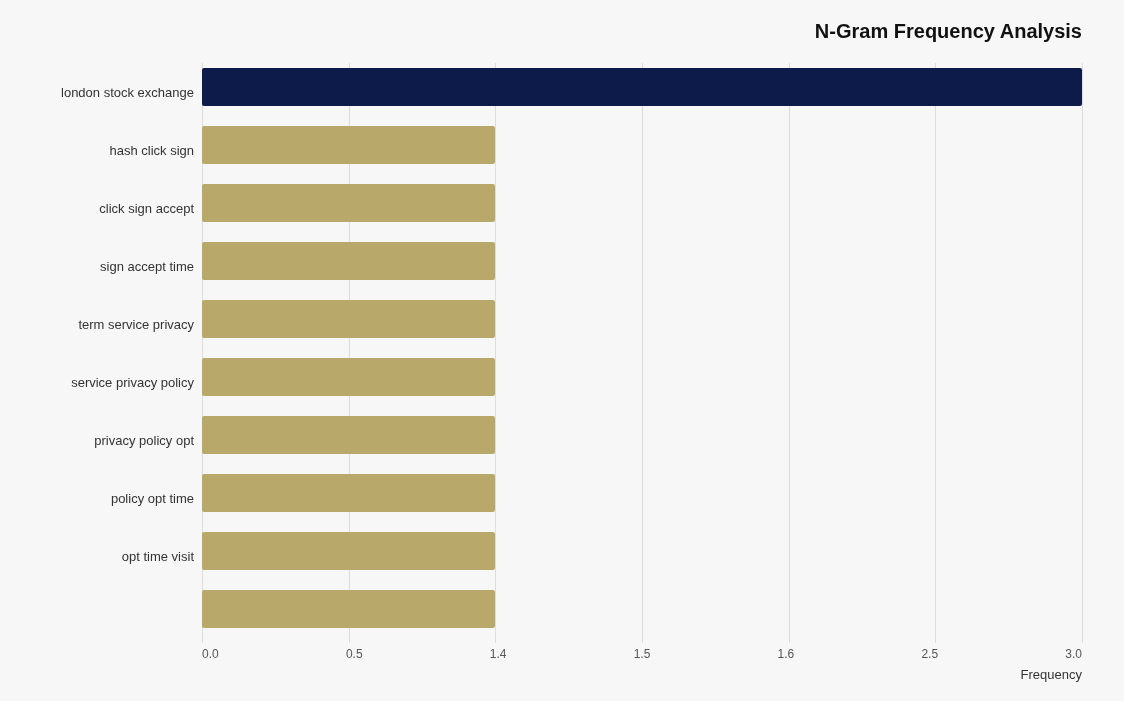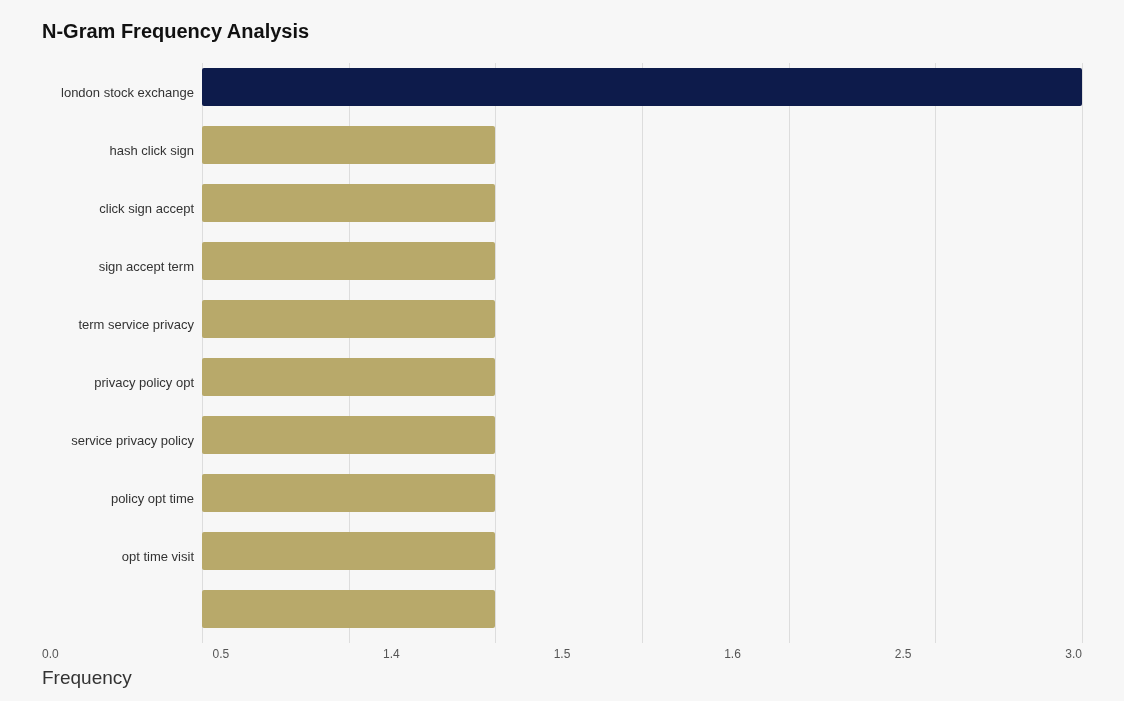"N-Gram Frequency Analysis" .chart-title { text-align: left -> right }
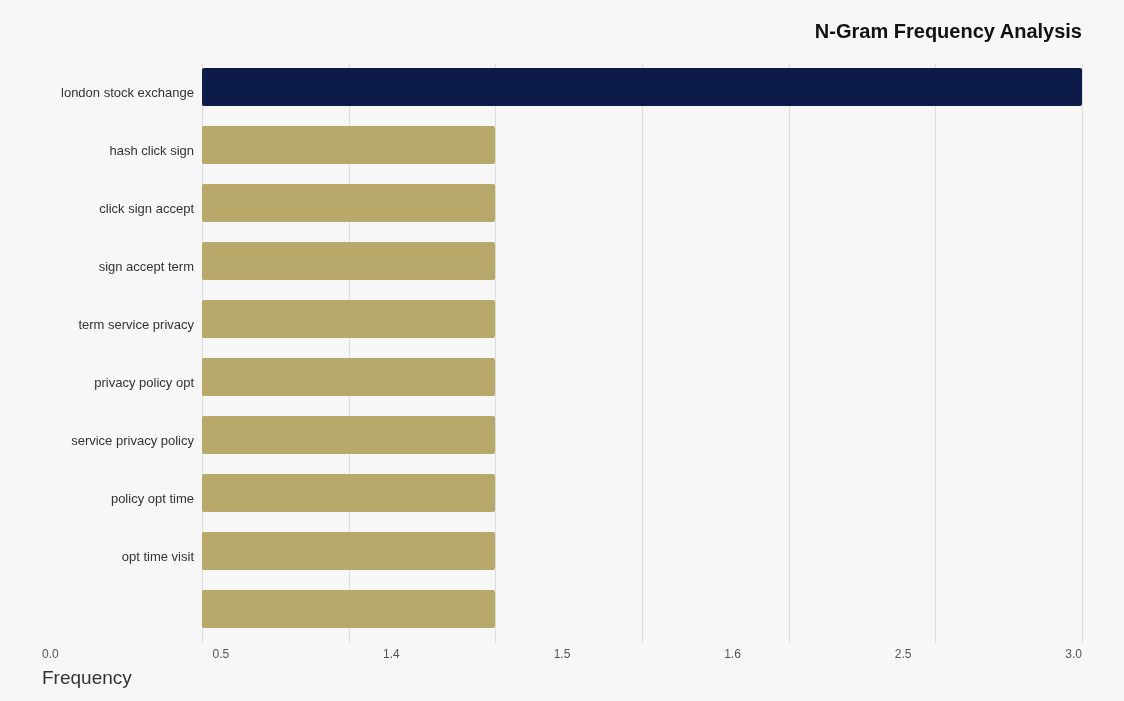"sign accept term" div.y-label { text: term -> time }
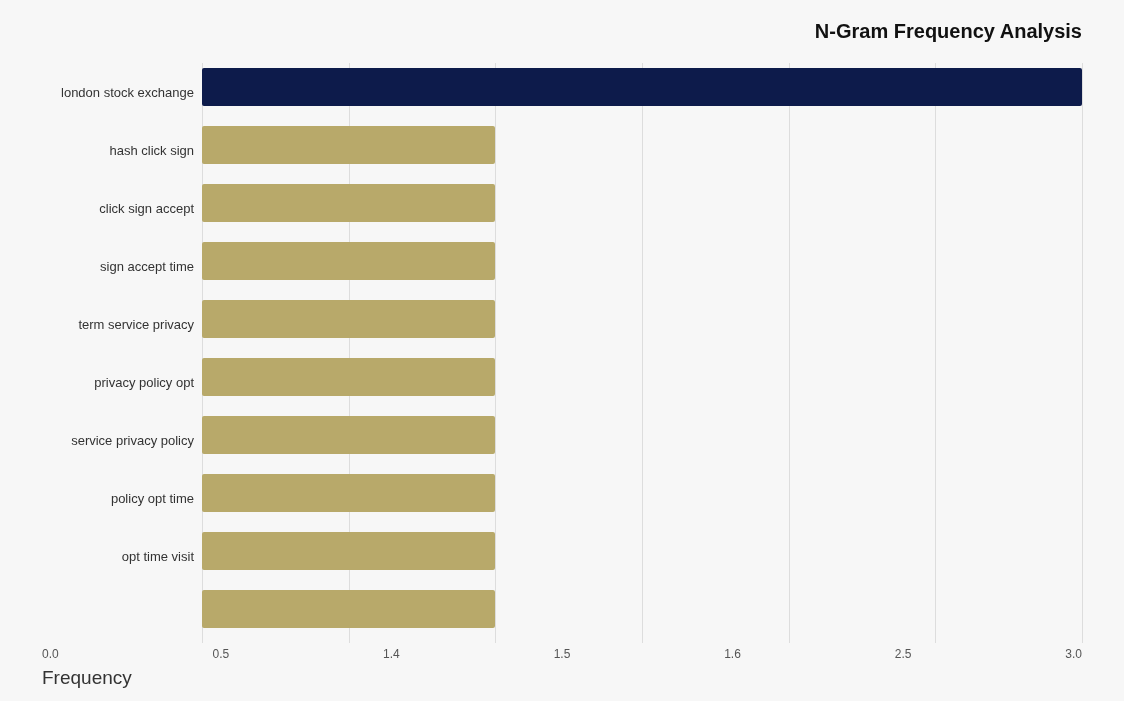"privacy policy opt" div.y-label { order: before "service privacy policy" -> after "service privacy policy" }
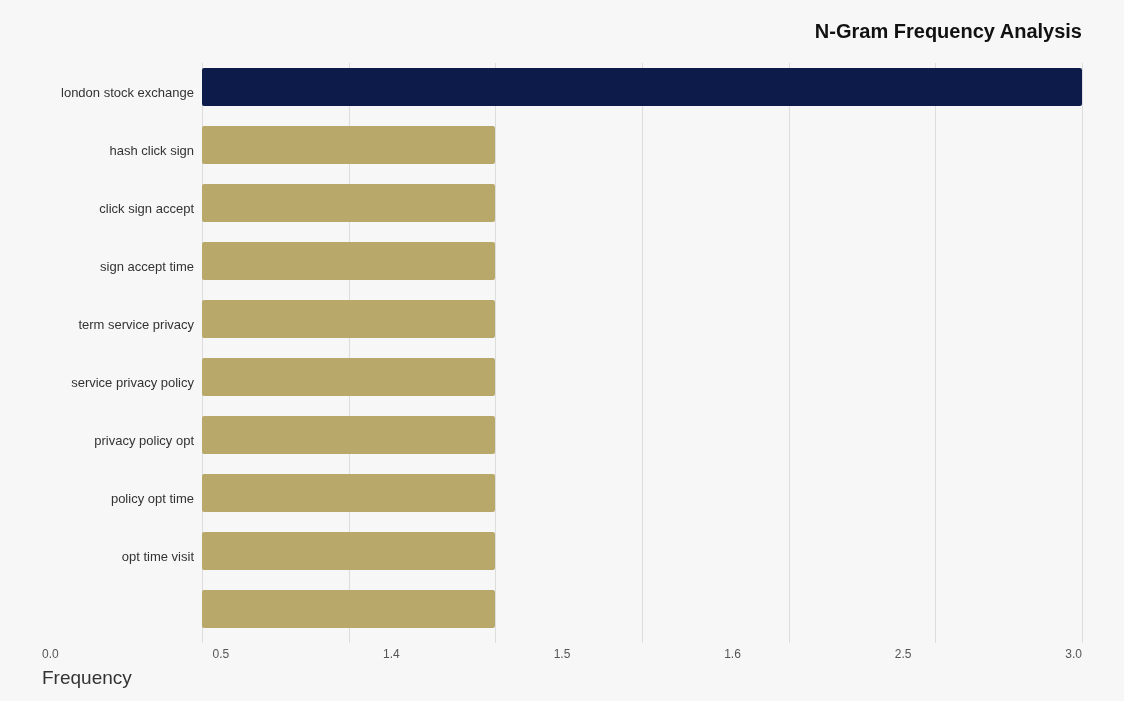"0.0" .x-axis-section { margin-left: none -> 160px }
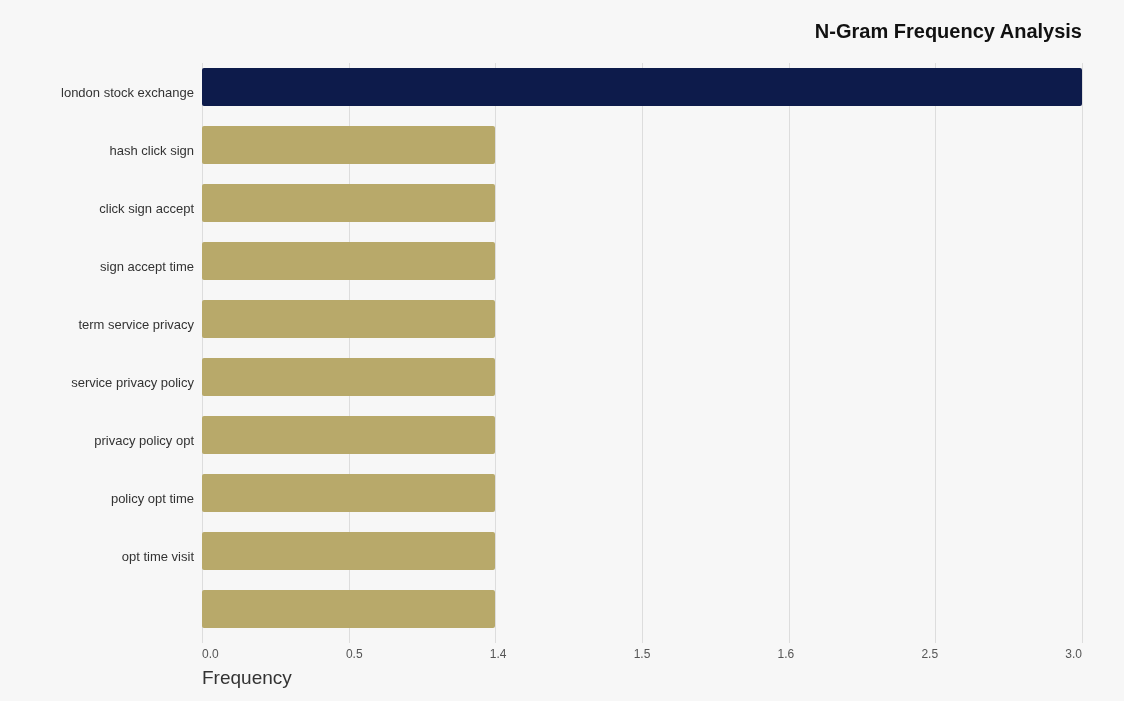"Frequency" .x-axis-label { font-size: 19px -> 13px; text-align: left -> right }
